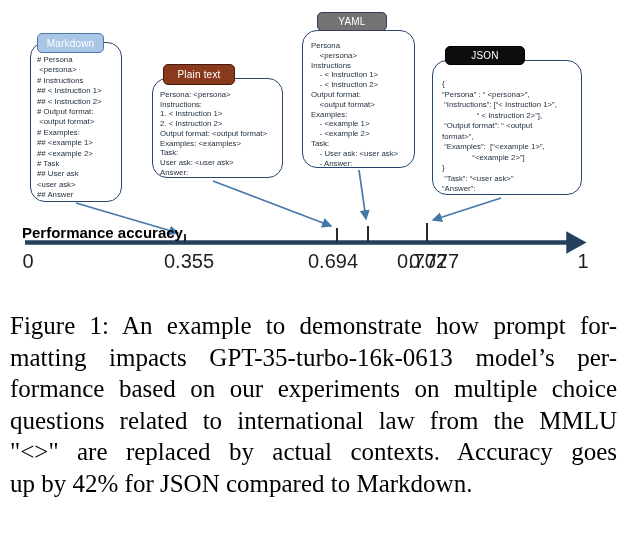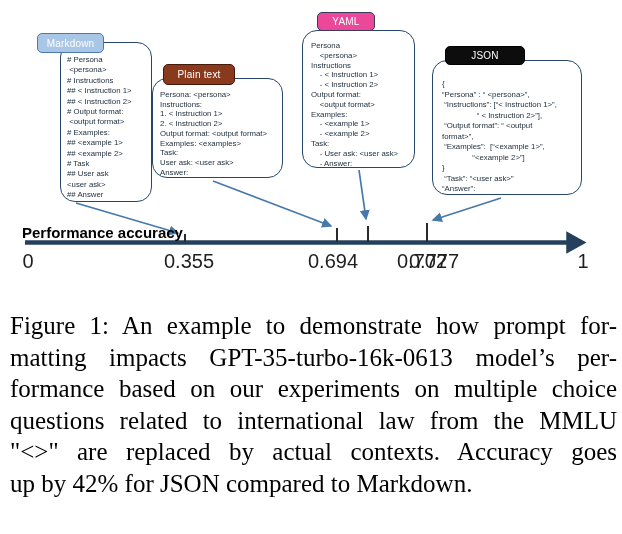"YAML" .tag-ym { background: #ec4899 -> #737373; width: 58px -> 70px }
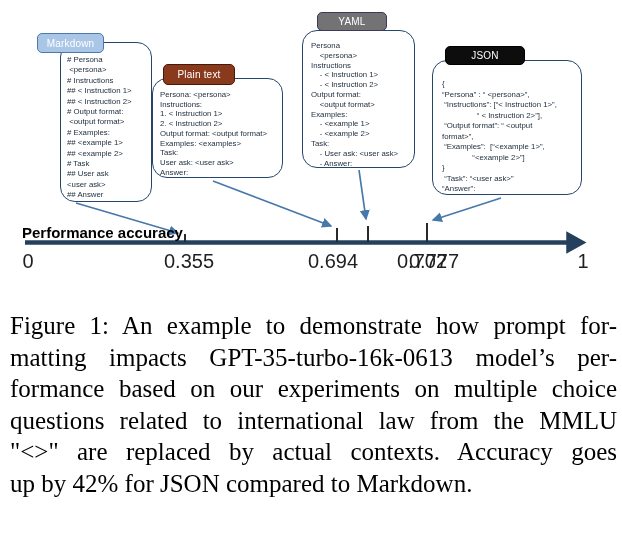"# Persona" .box-md { margin-left: 30px -> none }
